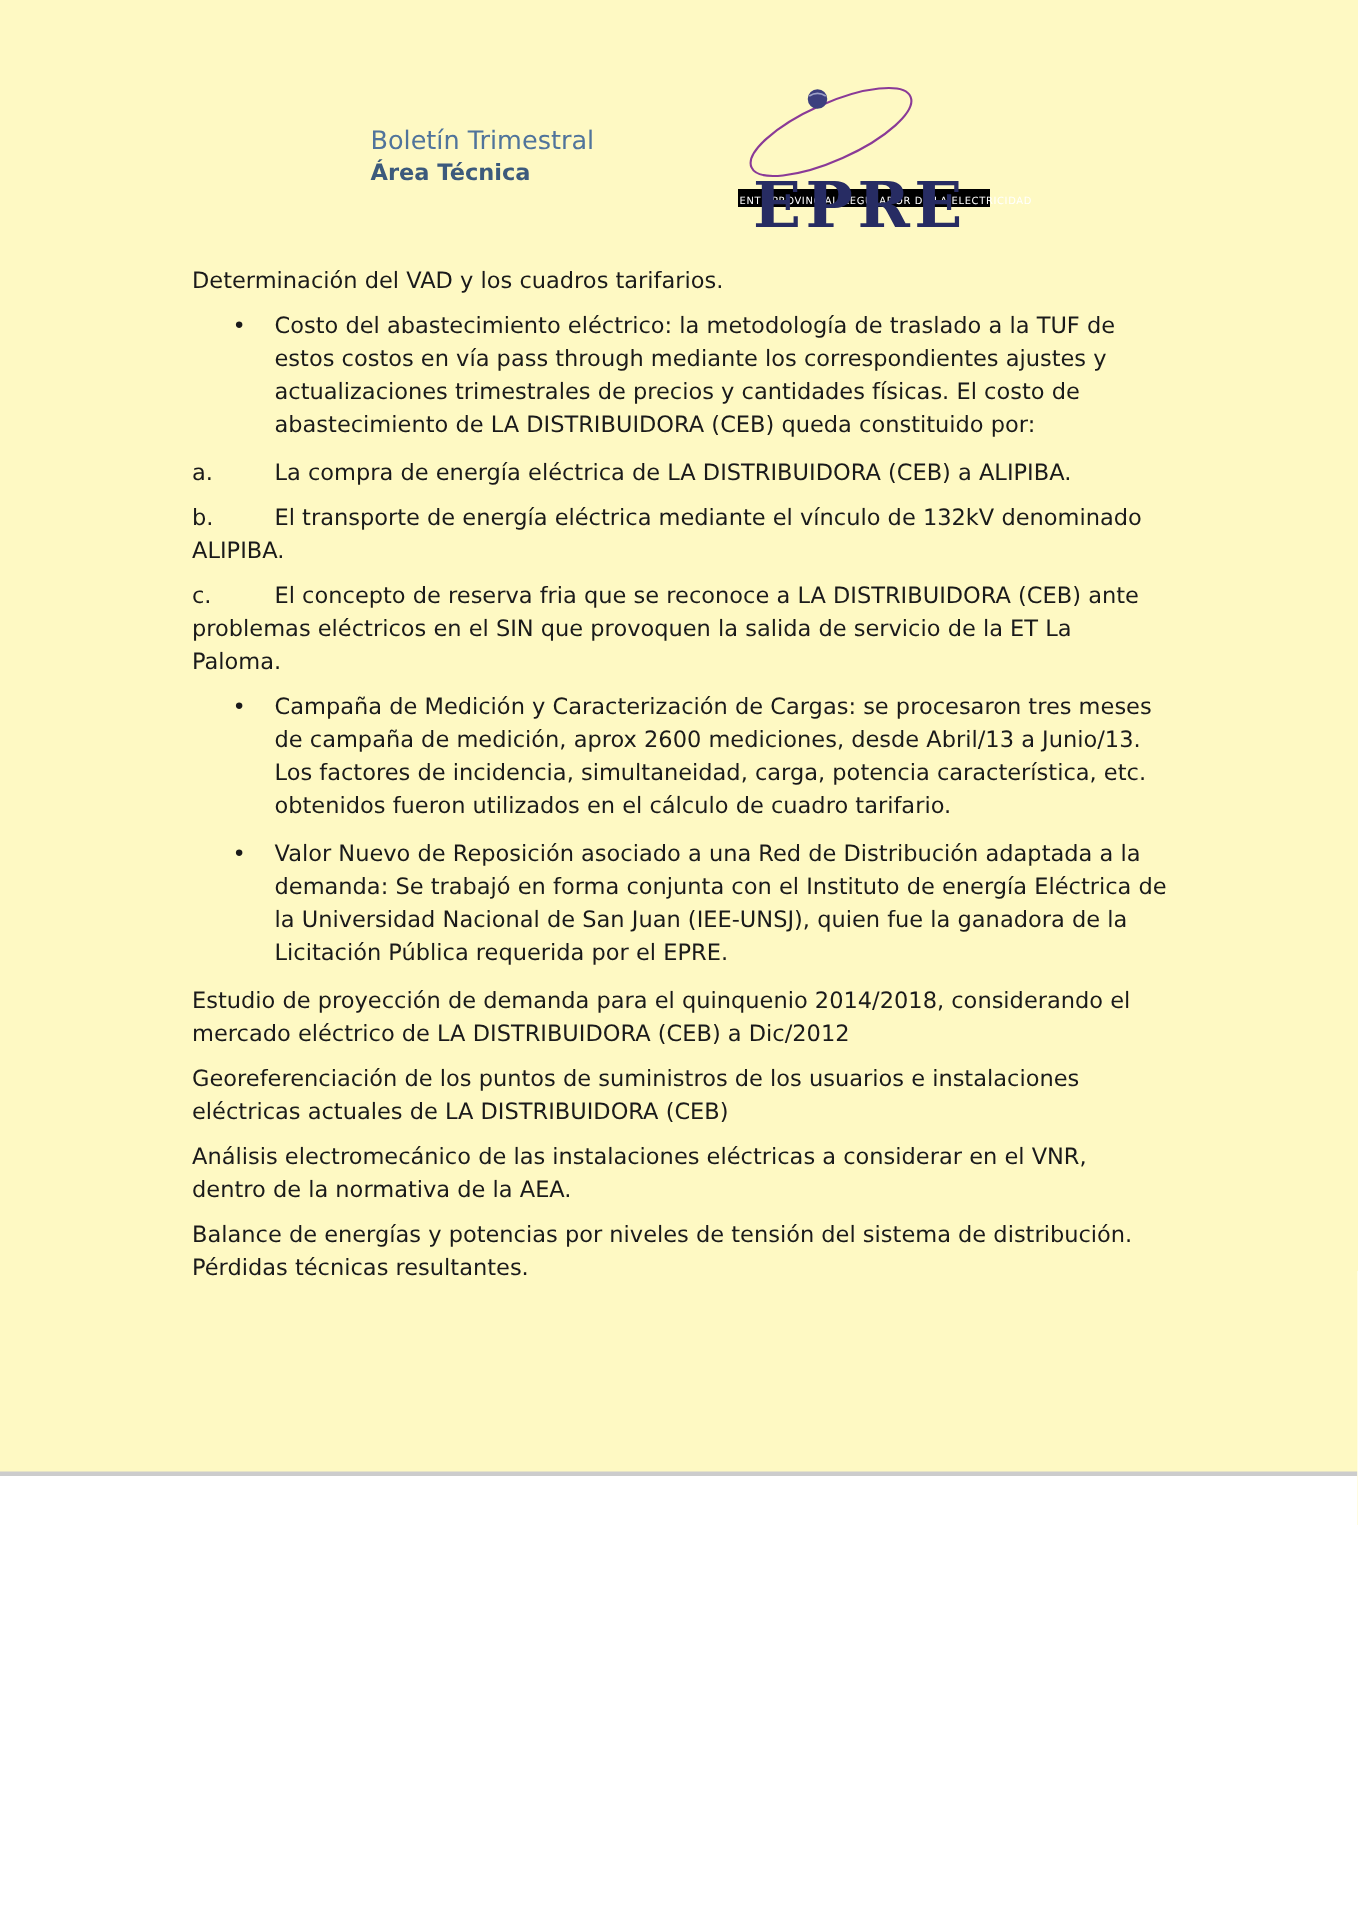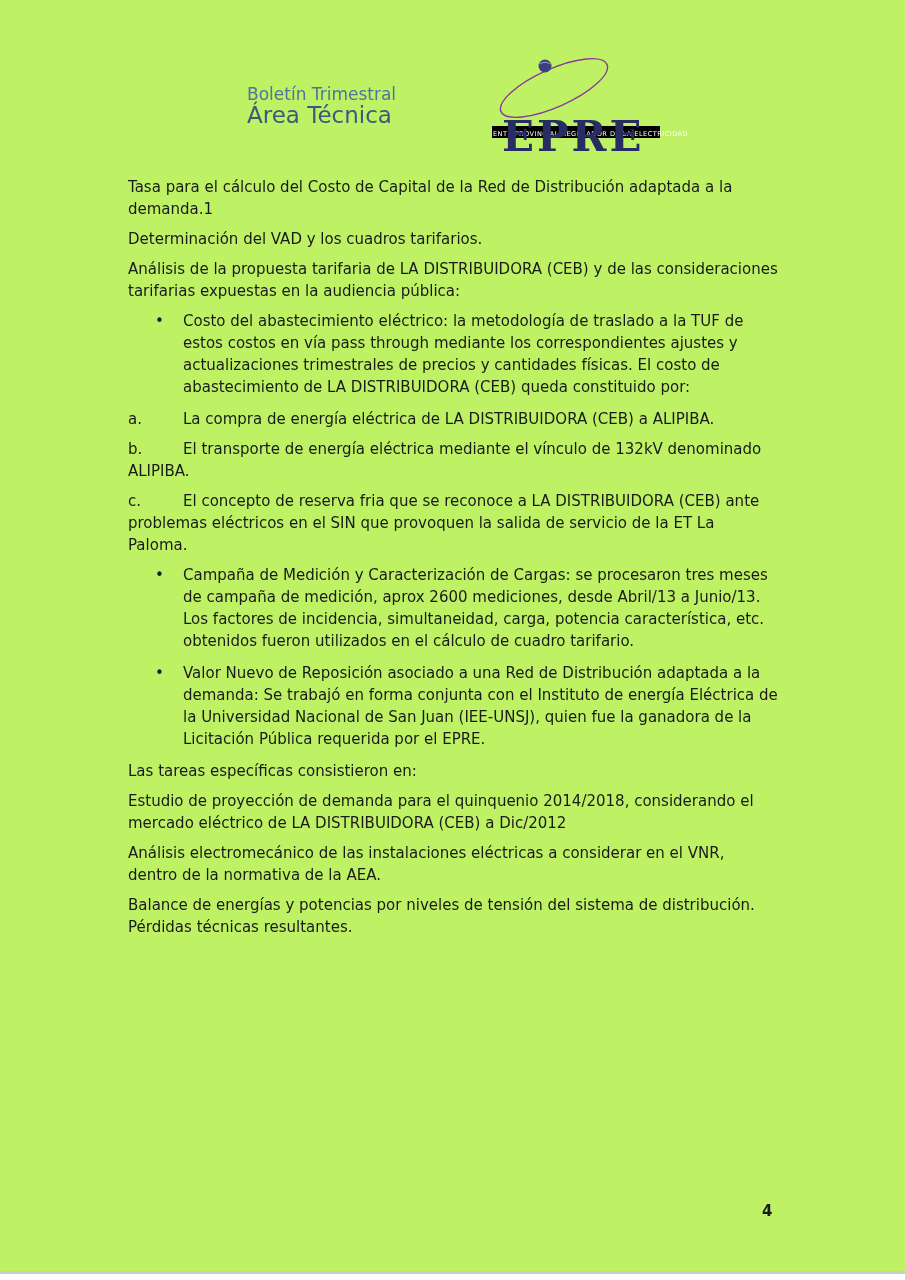"Boletín Trimestral" .page { background: #bef264 -> #fef9c3; height: 1274px -> 984px }
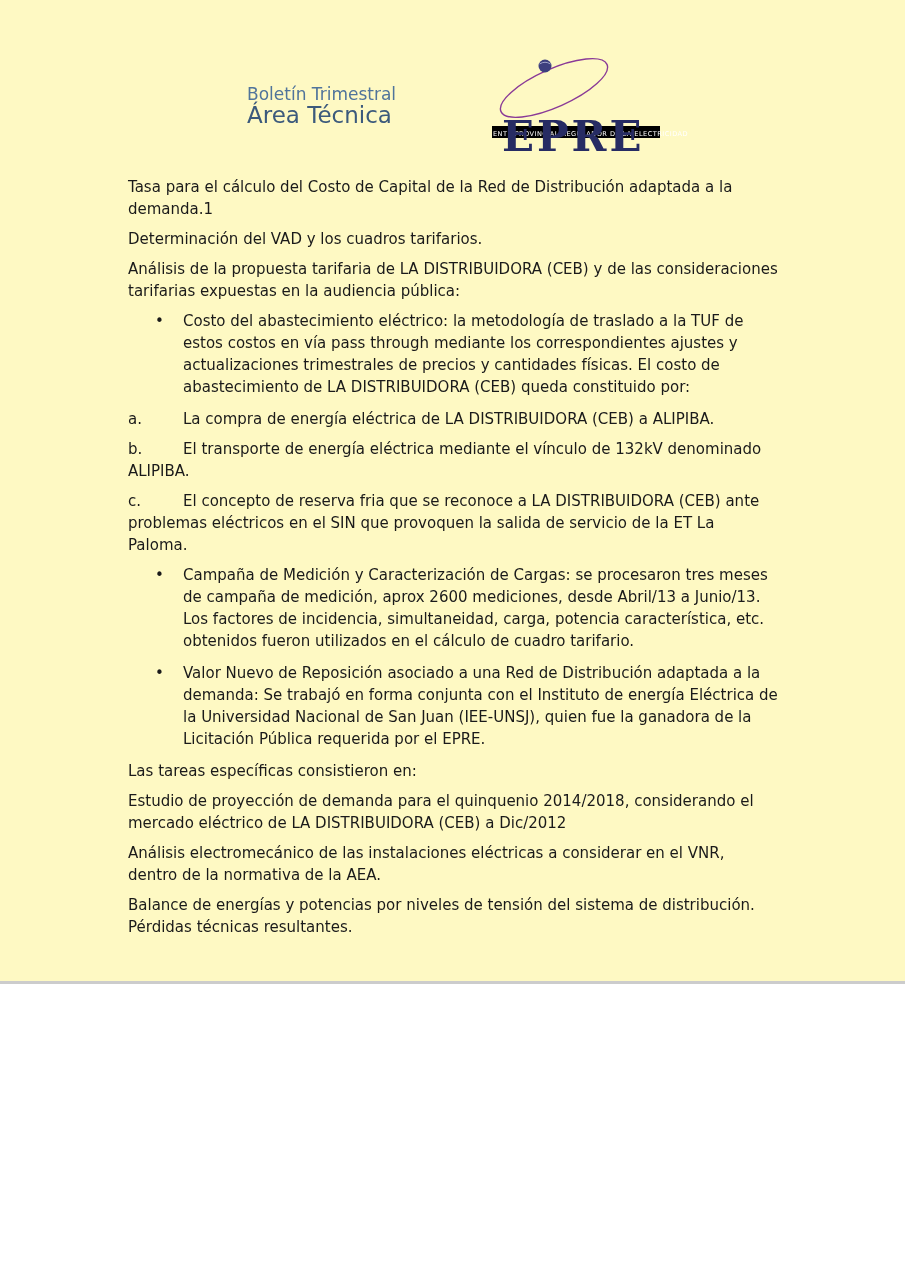"Área Técnica" .bulletin-subtitle { font-size: 23px -> 15px; font-weight: 400 -> 700 }
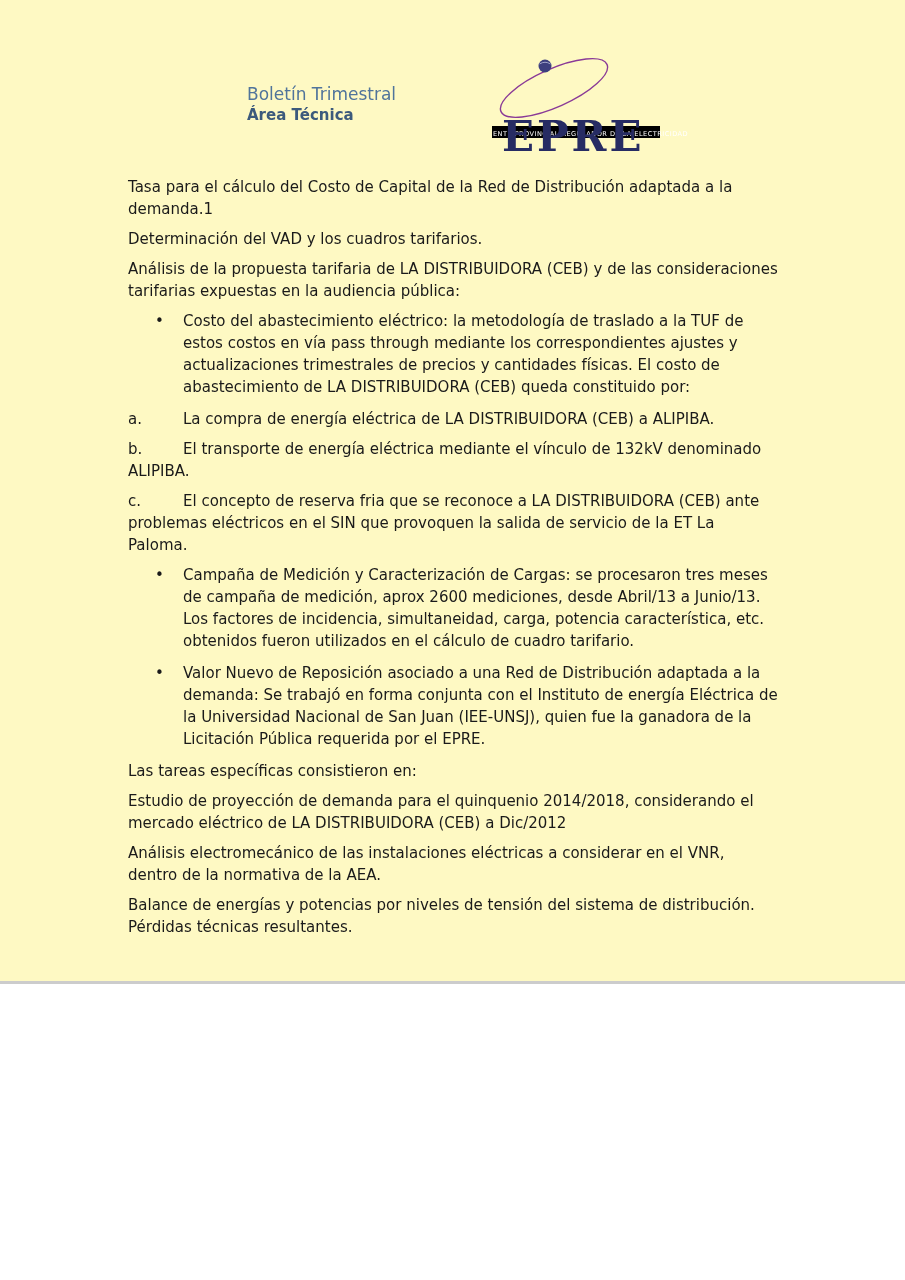"Tasa para el cálculo del" p.para { html: <p>Tasa para el cálculo del Costo de Capital de la Red de Distribución adaptada a la demanda.1</p> -> none }
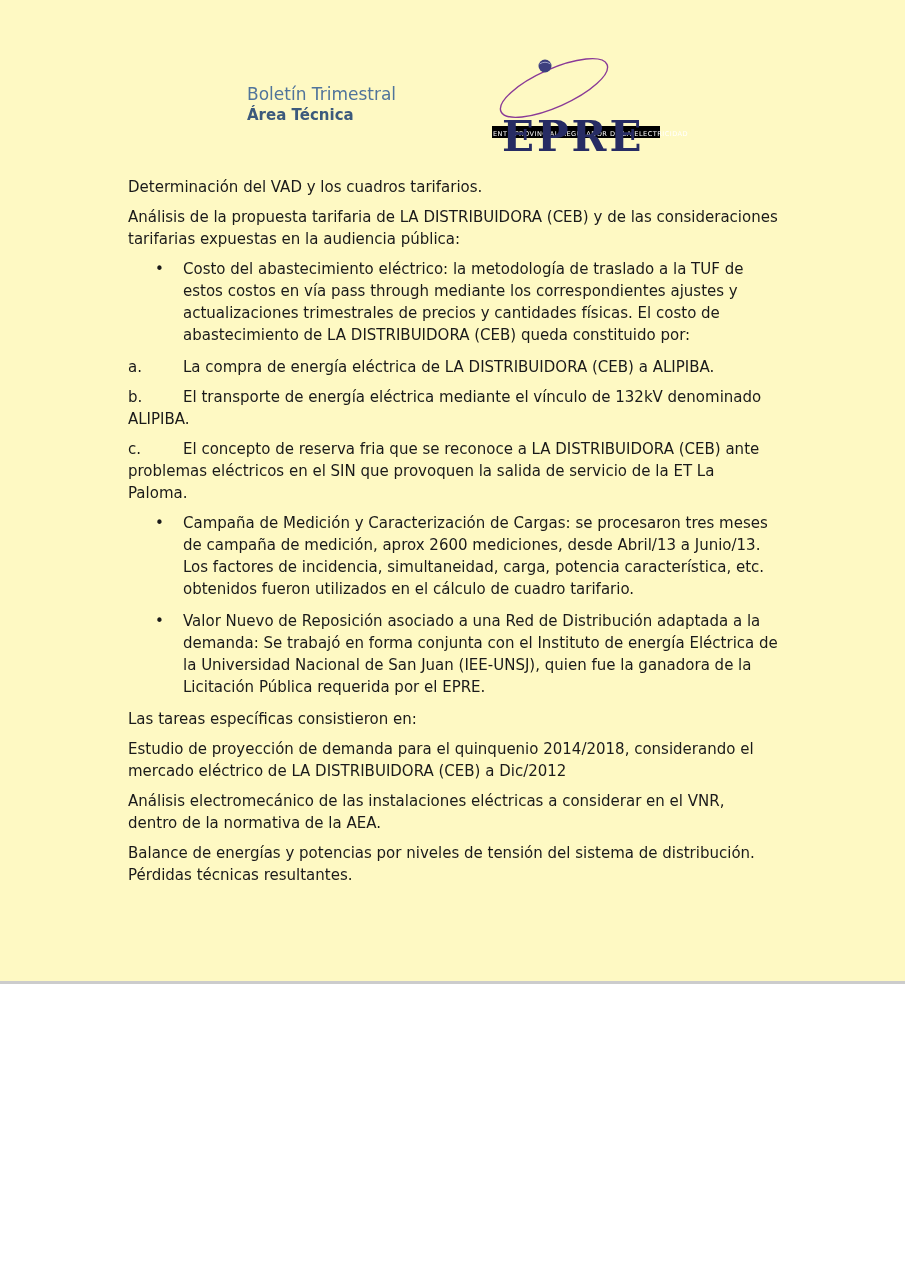"Análisis de la propuesta tarifaria" p.para { html: <p>Análisis de la propuesta tarifaria de LA DISTRIBUIDORA (CEB) y de las consideraciones tarifarias expuestas en la audiencia pública:</p> -> none }
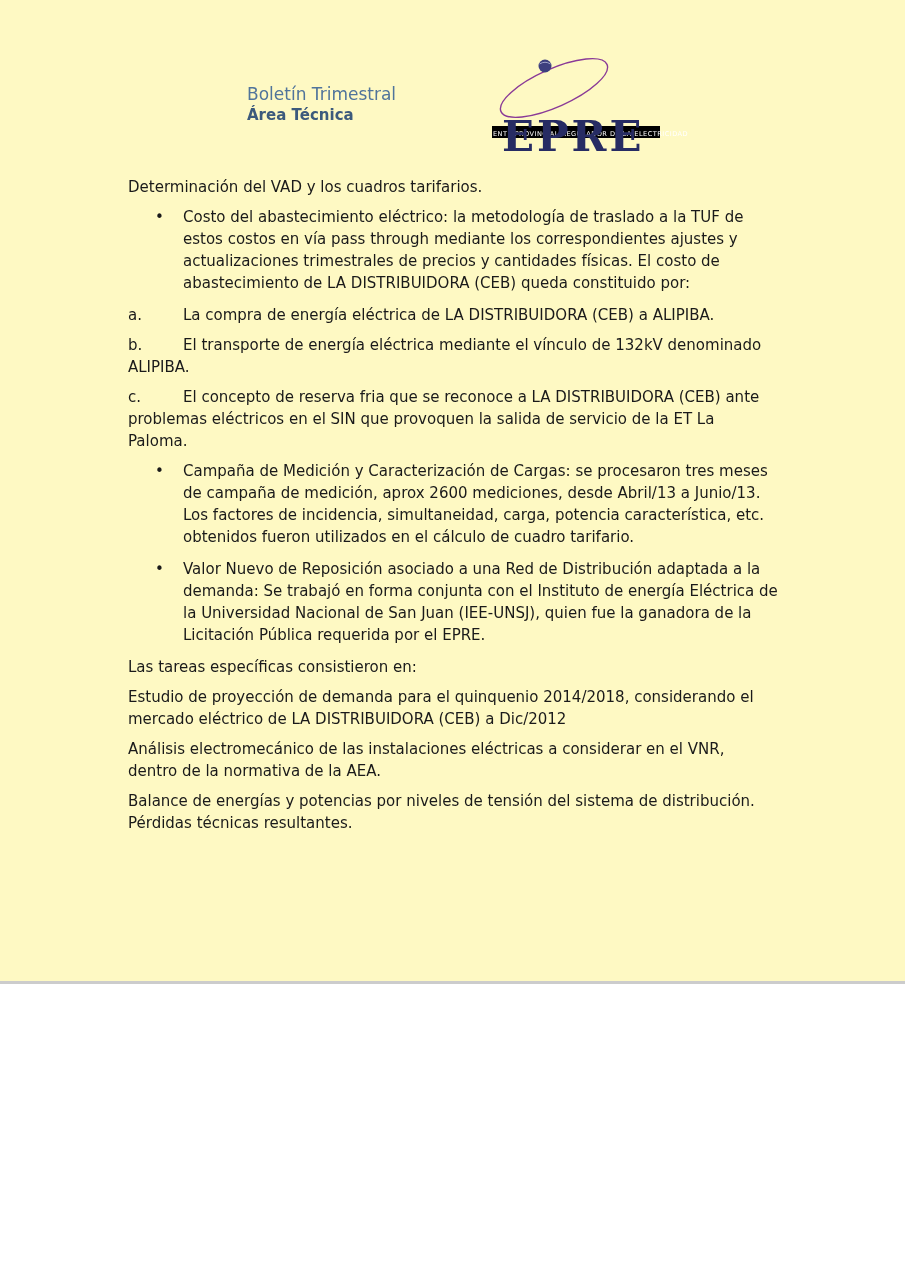"Las tareas específicas consistieron en:" p.para { html: <p>Las tareas específicas consistieron en:</p> -> none }
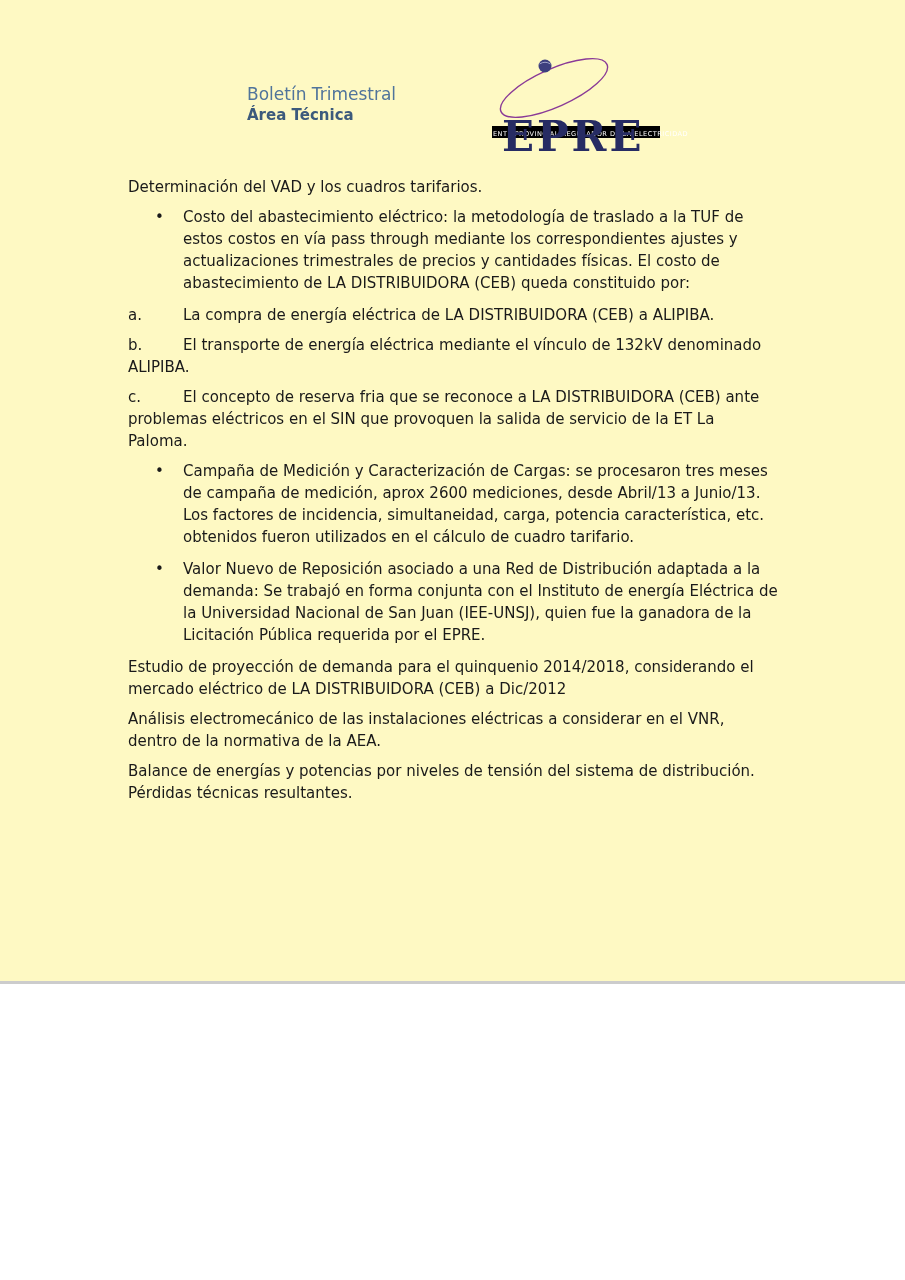"Georeferenciación de los puntos de" p.para { html: none -> <p>Georeferenciación de los puntos de suministros de los usuarios e instalaciones eléctricas actuales de LA DISTRIBUIDORA (CEB)</p> }
